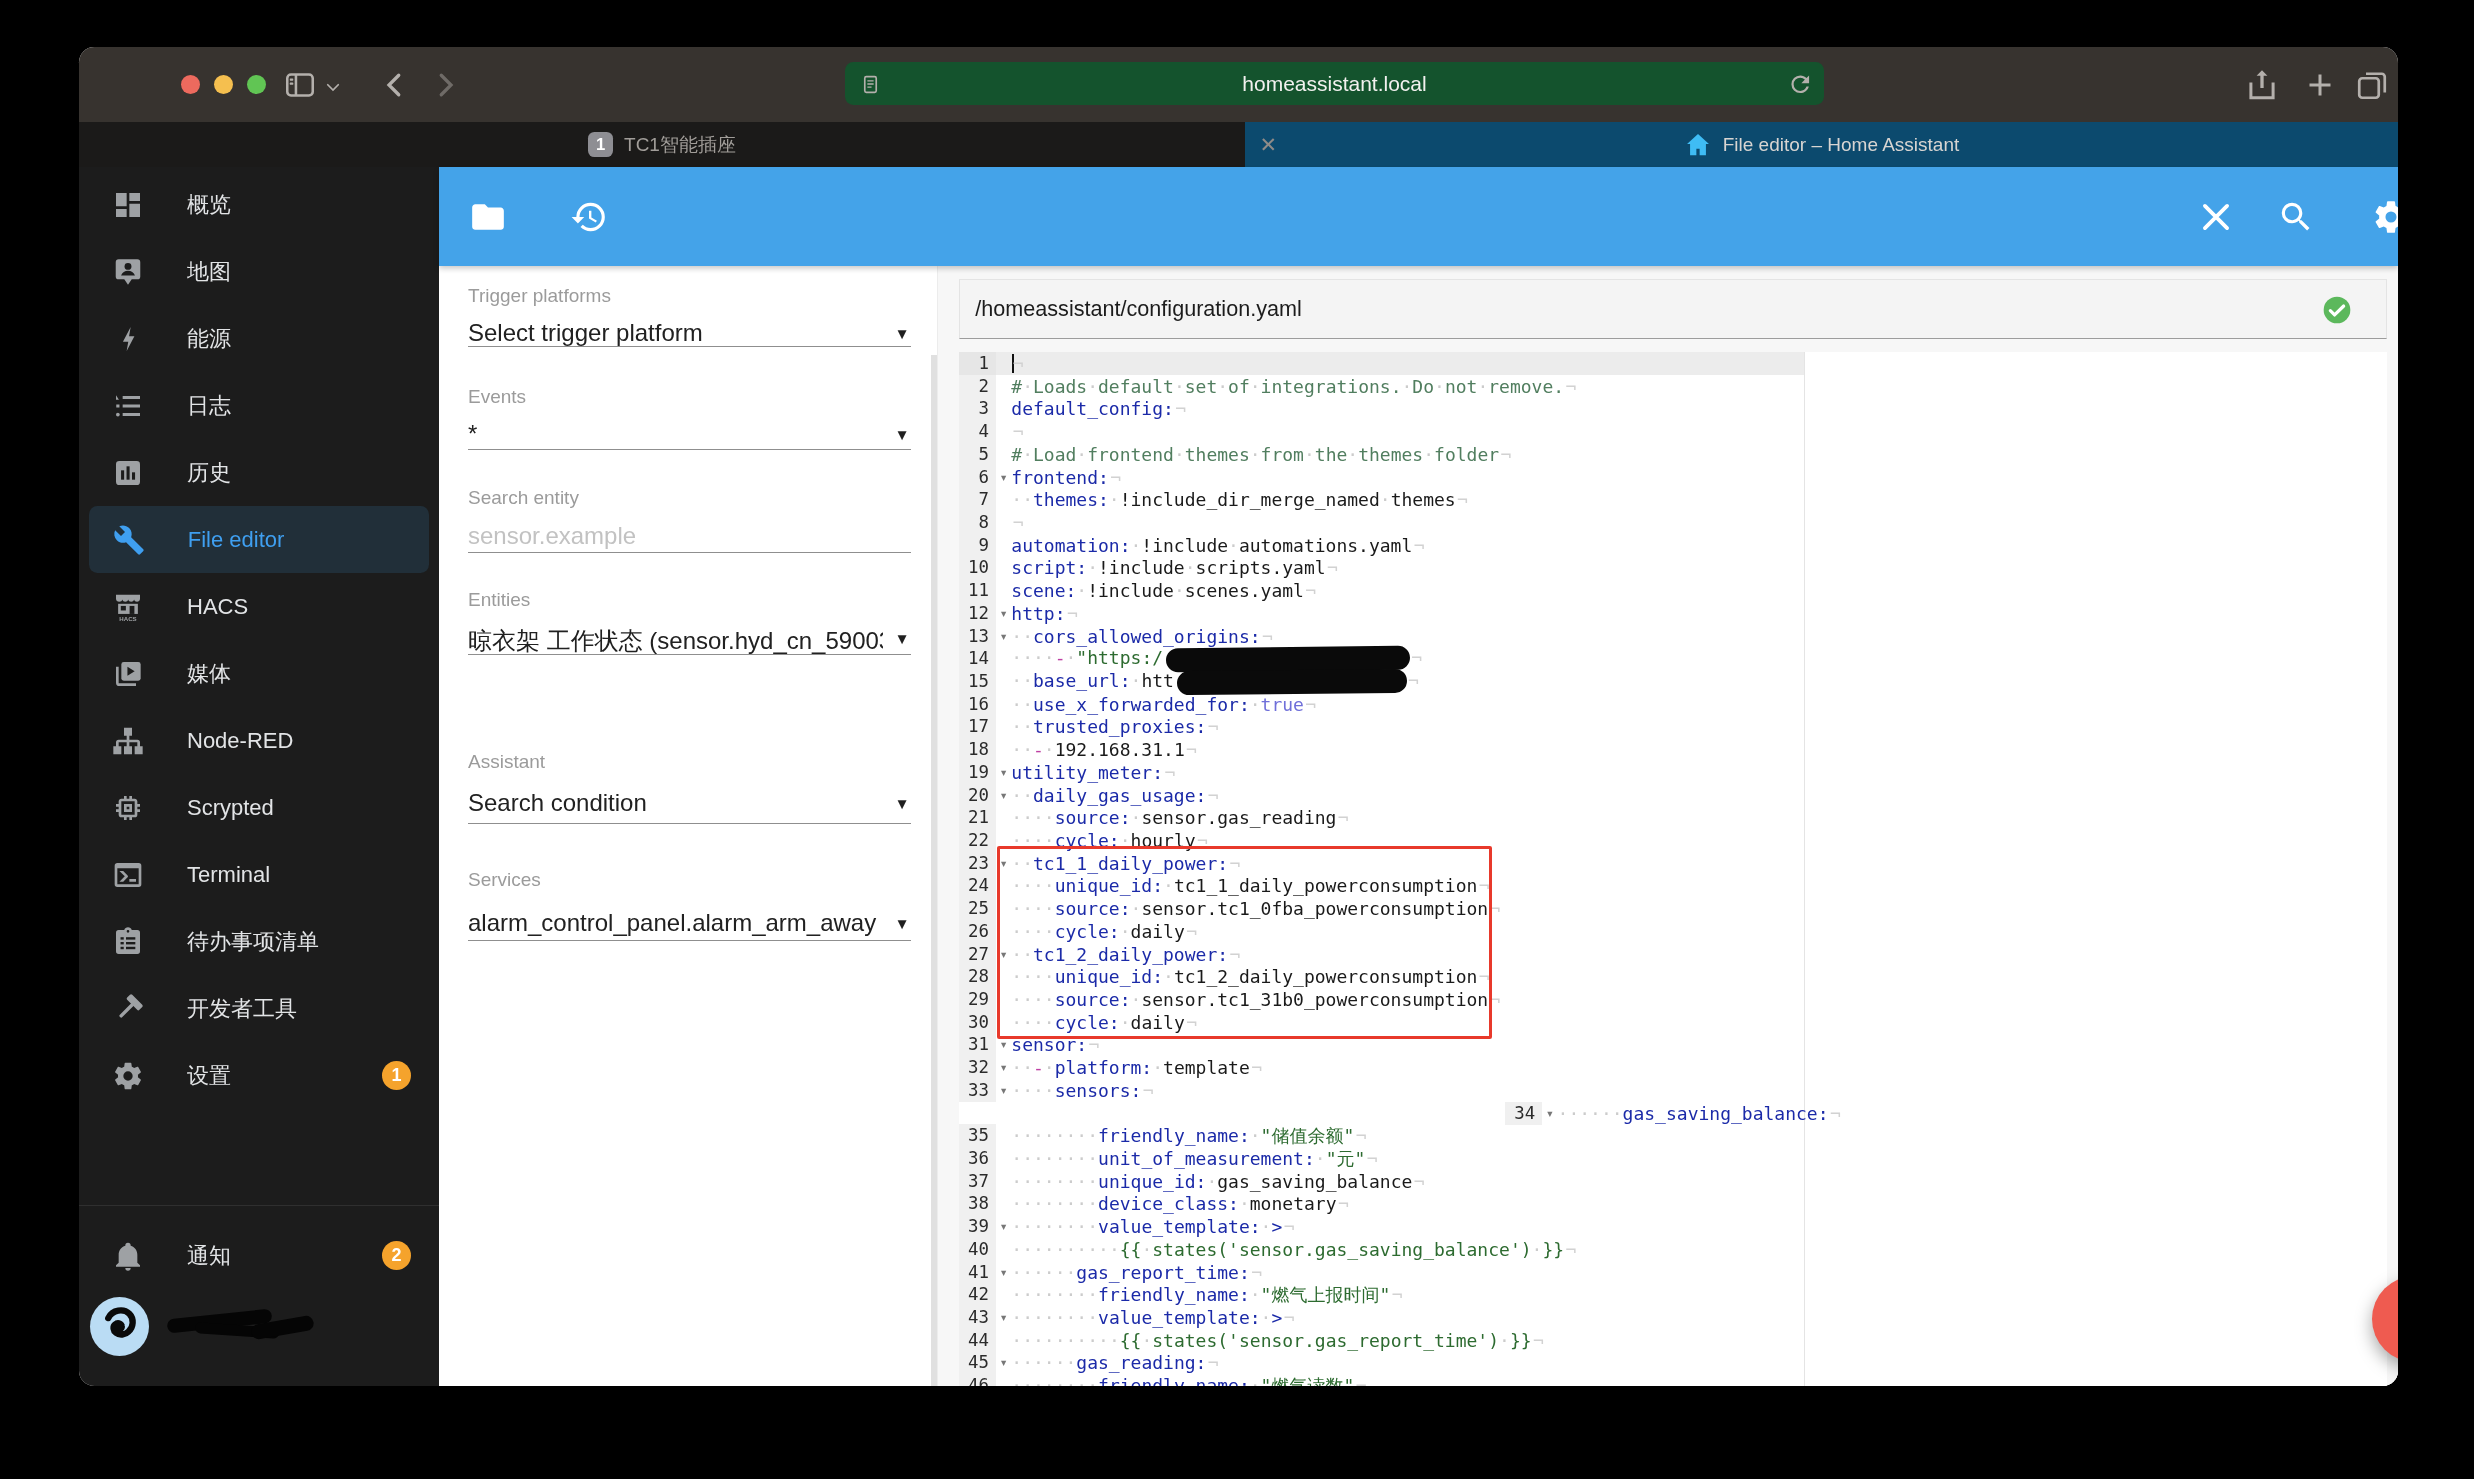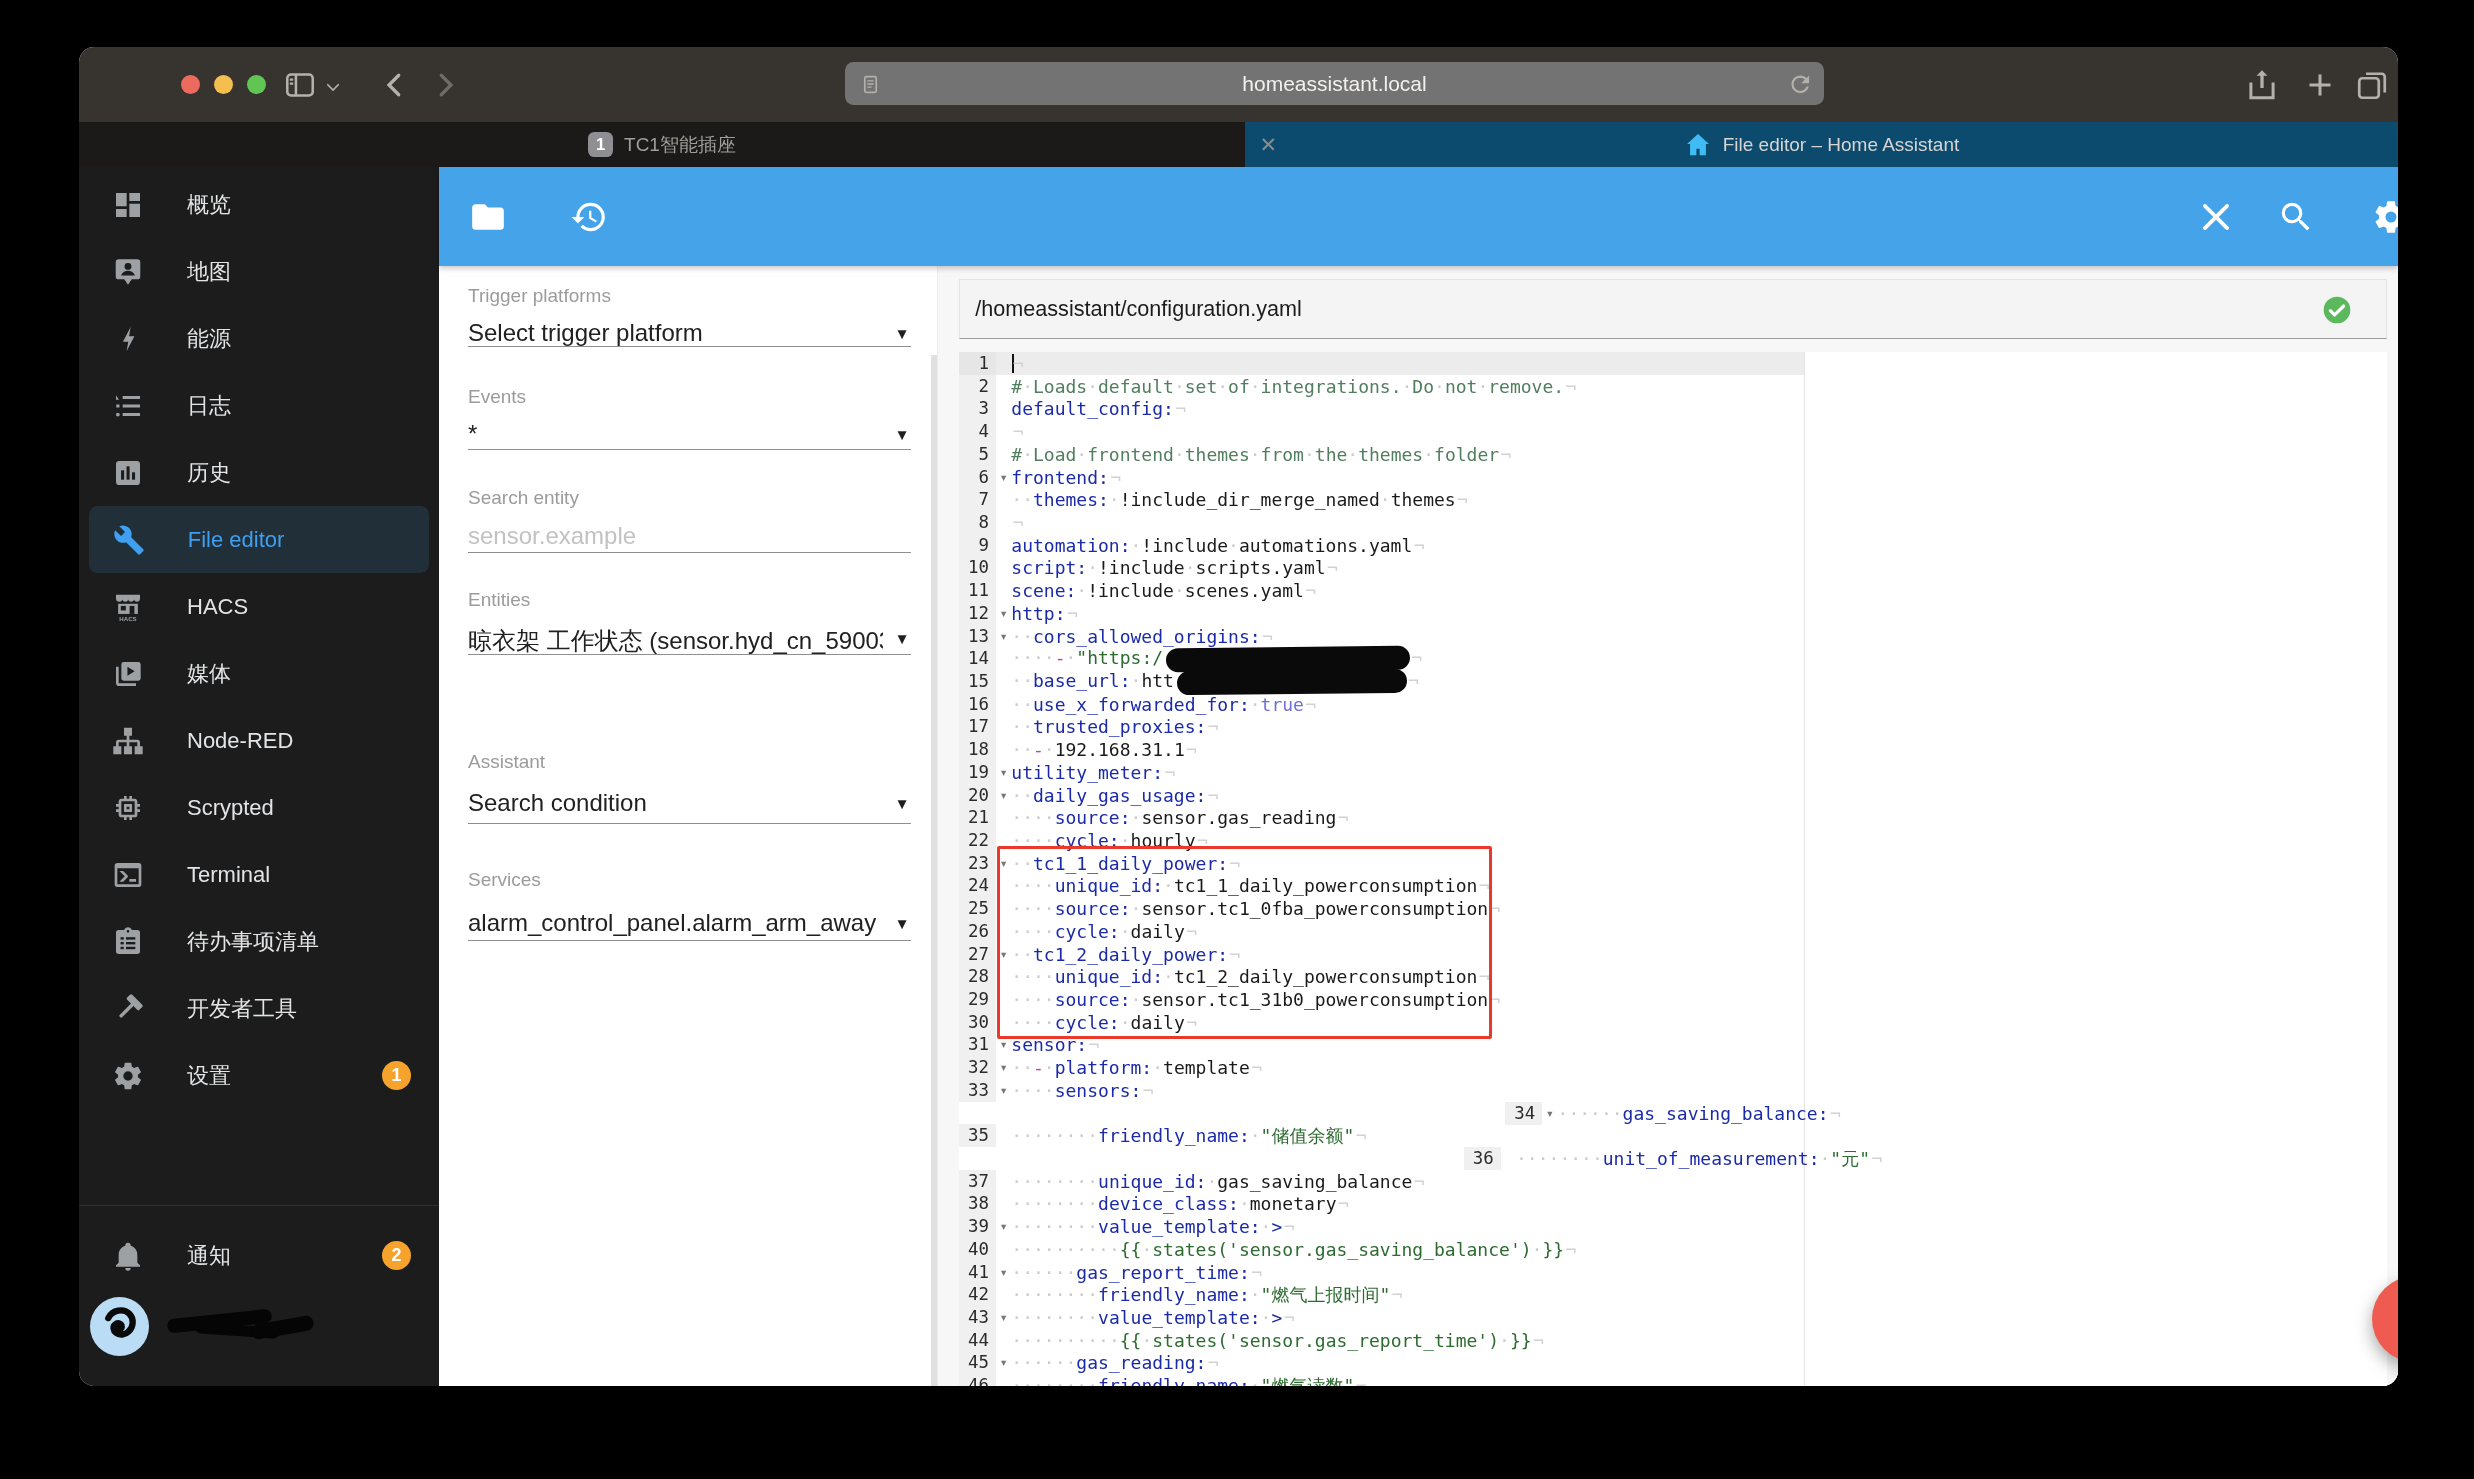"homeassistant.local" .url-bar { background: #737373 -> #14532d }
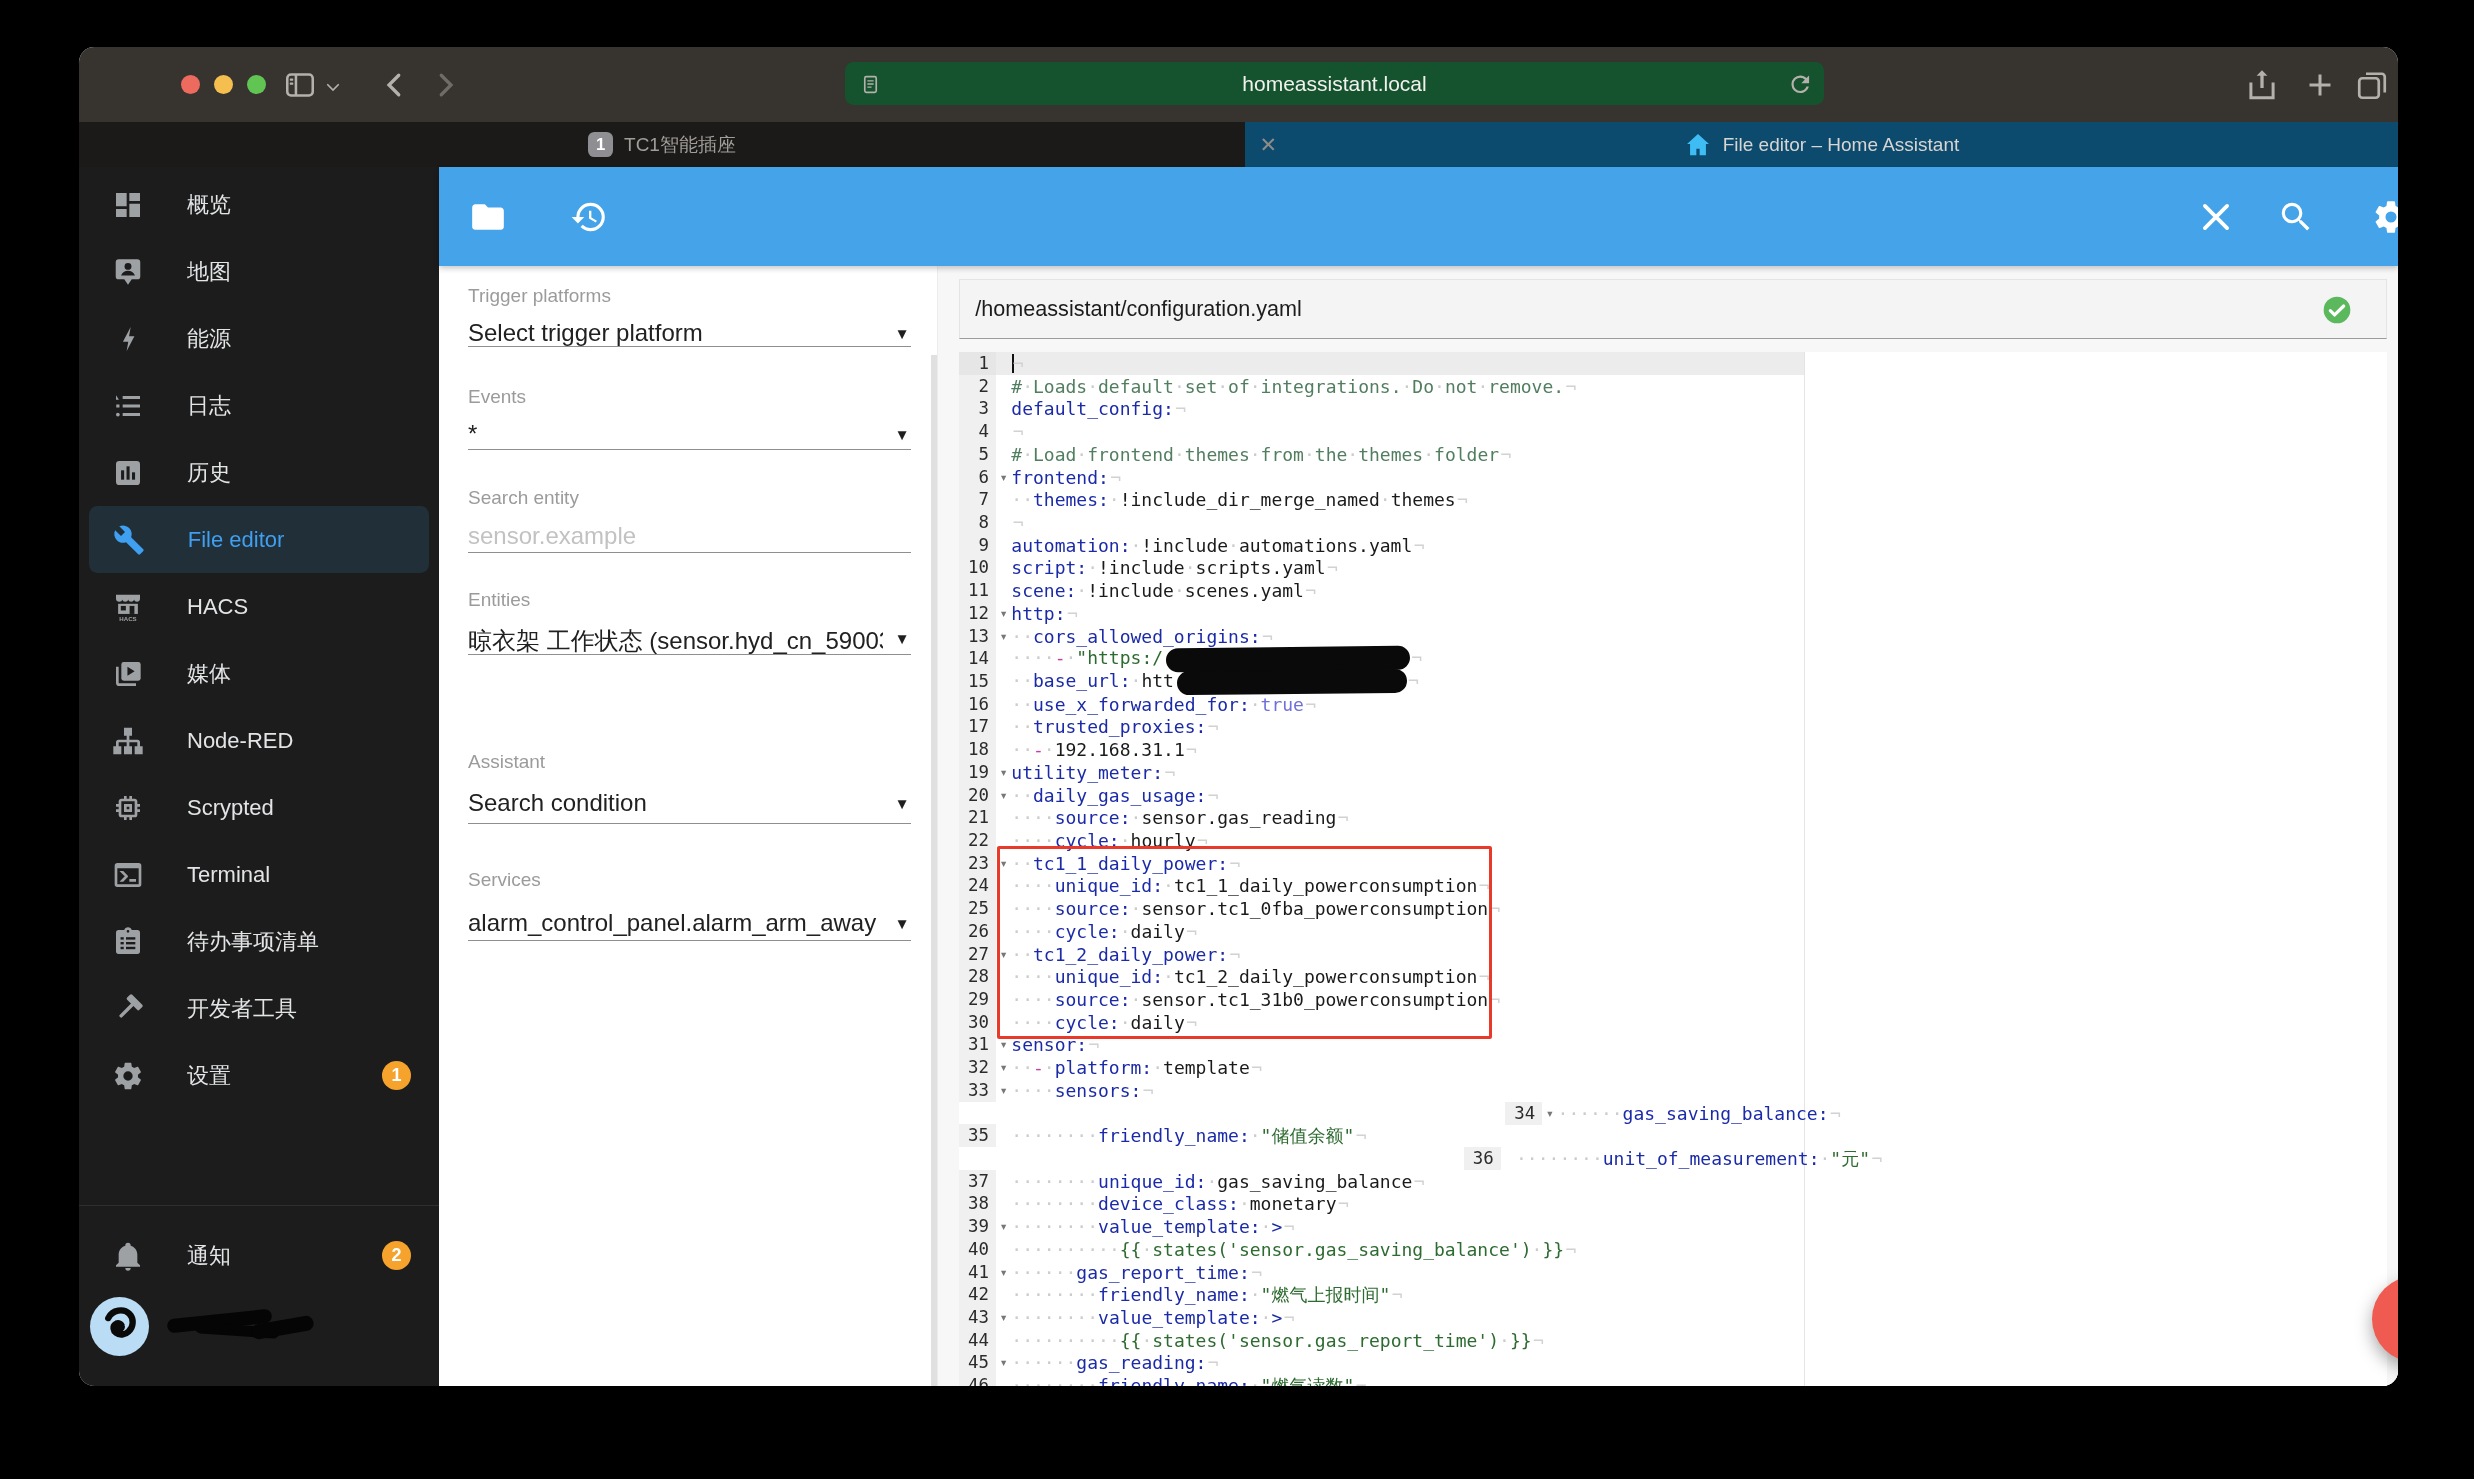"36" div.row { justify-content: center -> none }
